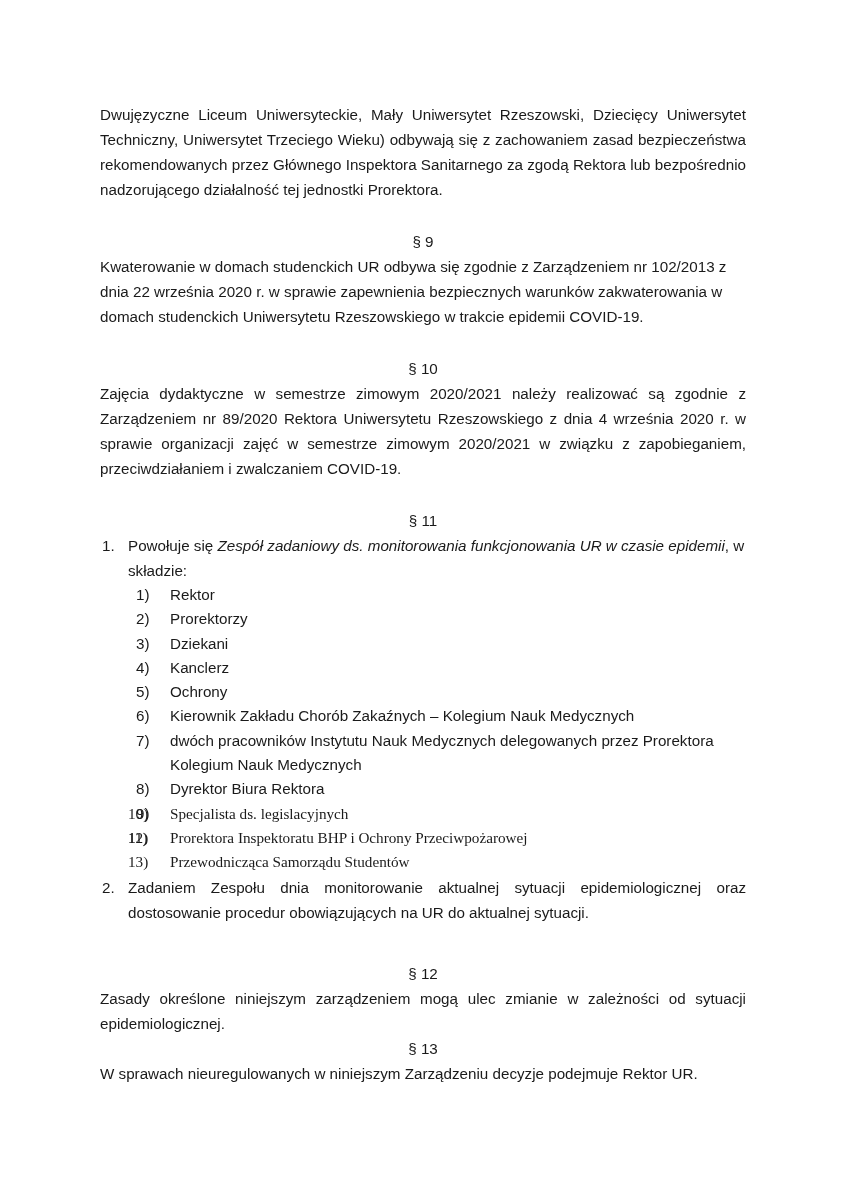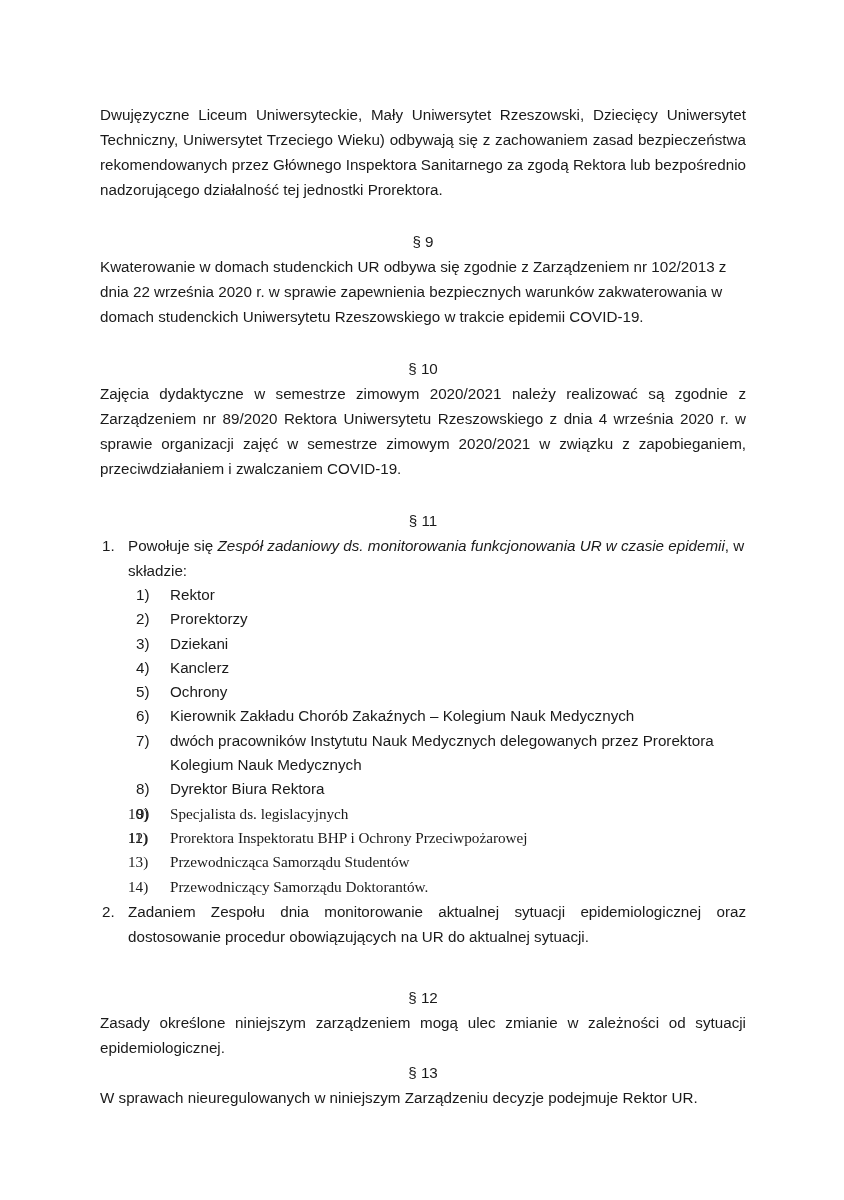"14)" li.wide { html: <li><span>14)</span><span>Przewodniczący Samorządu Doktorantów.</span></li> -> none }
